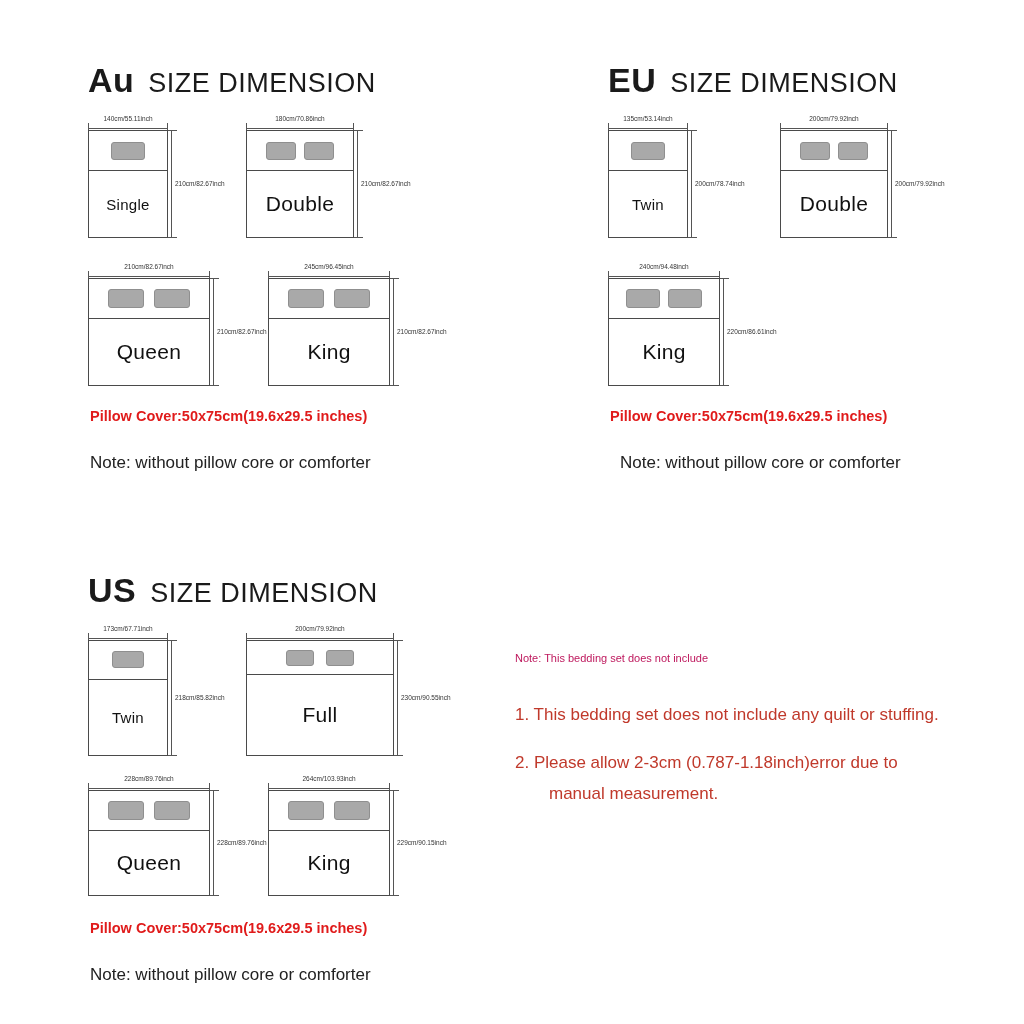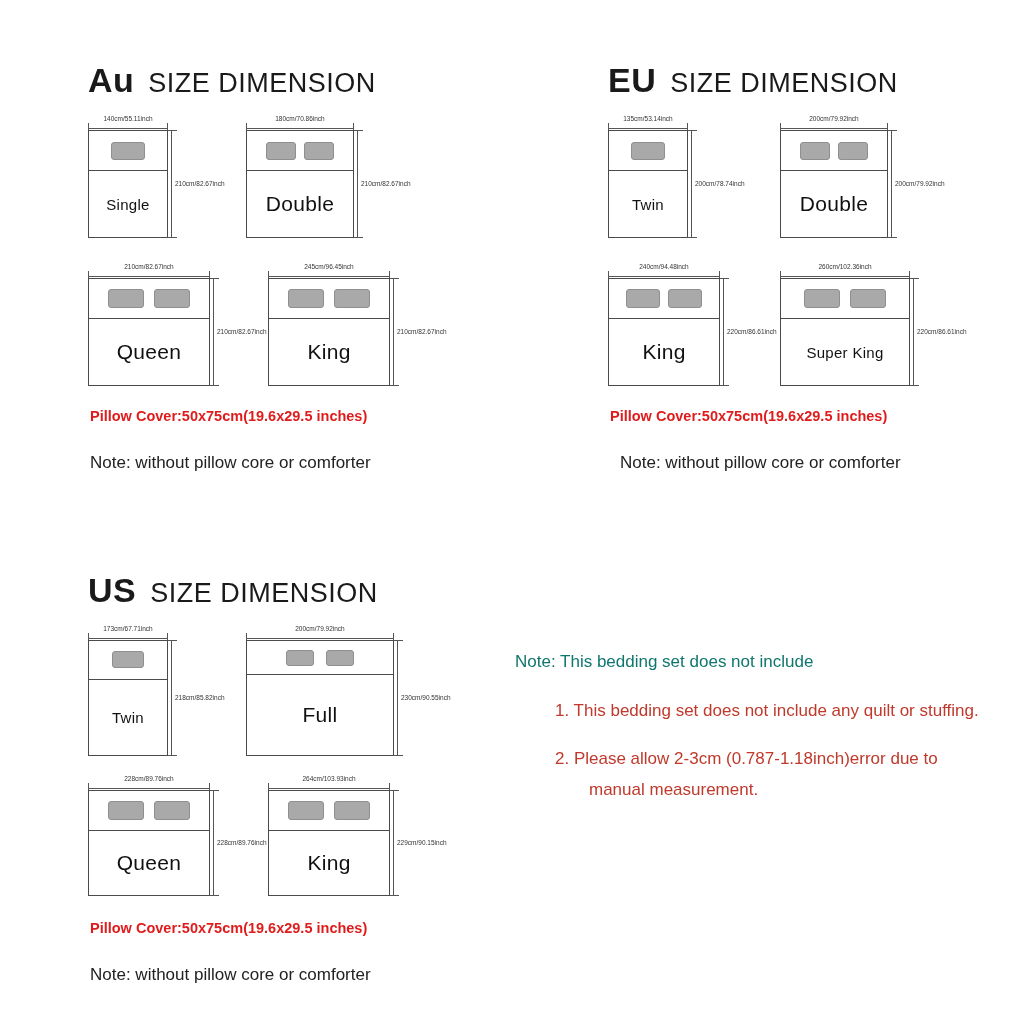"Super King" div.bed-cell { html: <div> <div> <div> <div>260cm/102.36inch</div> <div></div> <div></div> <div></div> </div> <div> <div></div> <div></div> <div></div> <div>220cm/86.61inch</div> </div> <div> <div> <div></div> <div></div> </div> <div>Super King</div> </div> </div> </div> -> none }
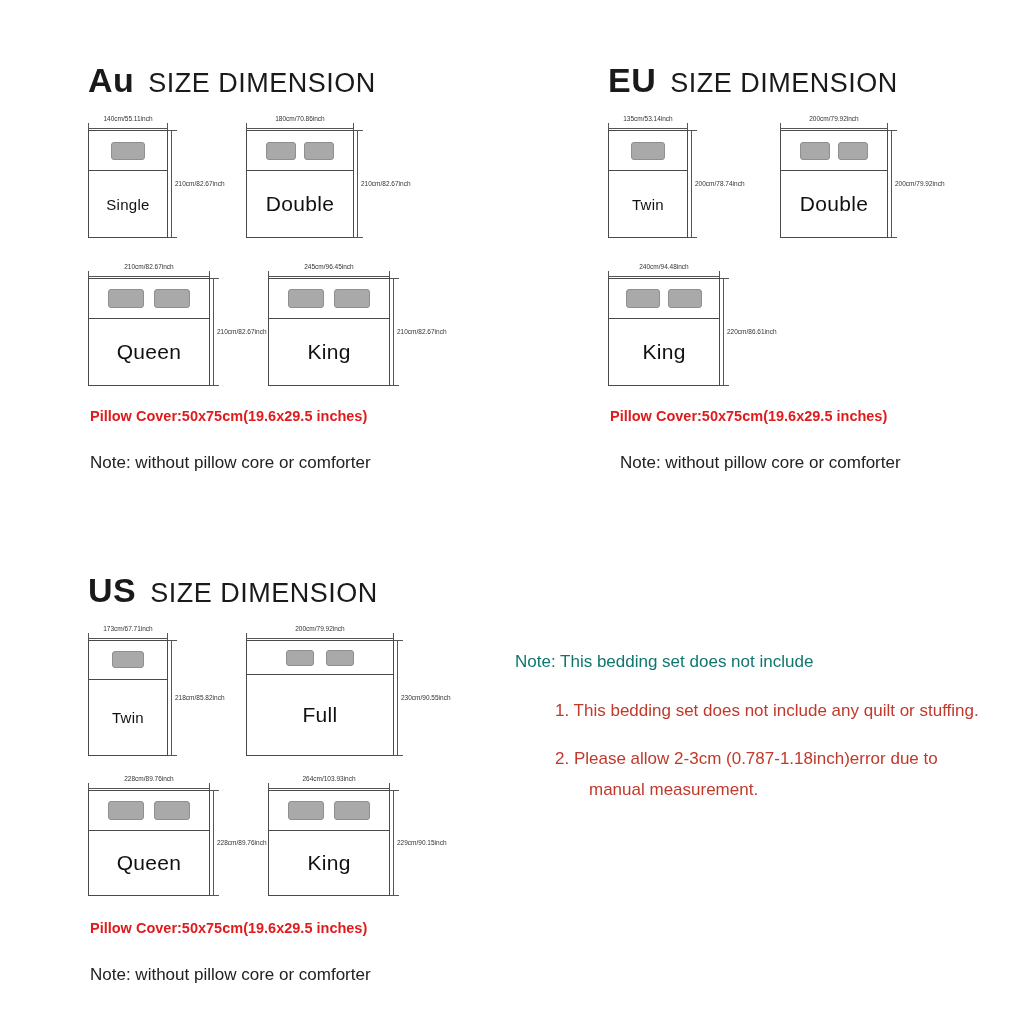"Note: This bedding set does" .notes-block .note-head { color: #0f766e -> #be185d; font-size: 17px -> 11px; margin-bottom: 26px -> 38px }
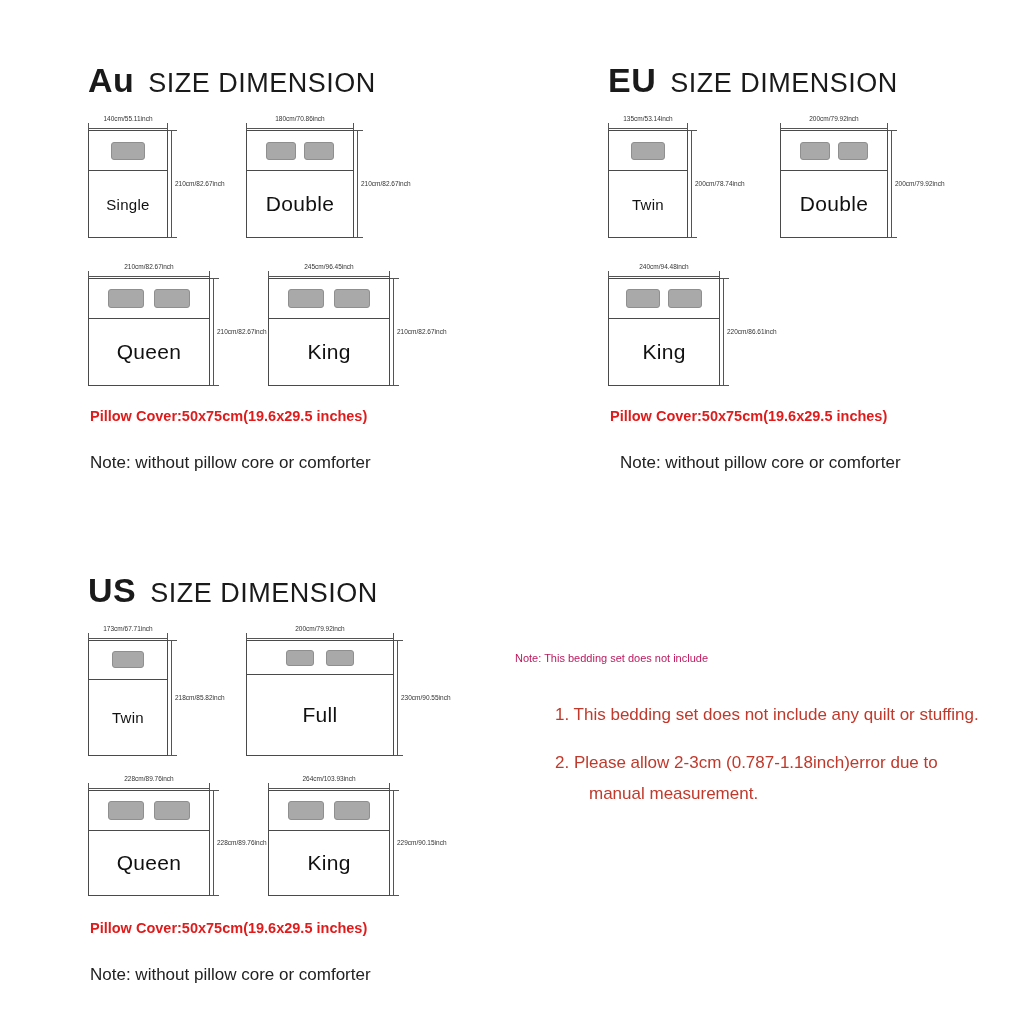"1. This bedding set does" .notes-block .note-item { margin-left: 40px -> none }
